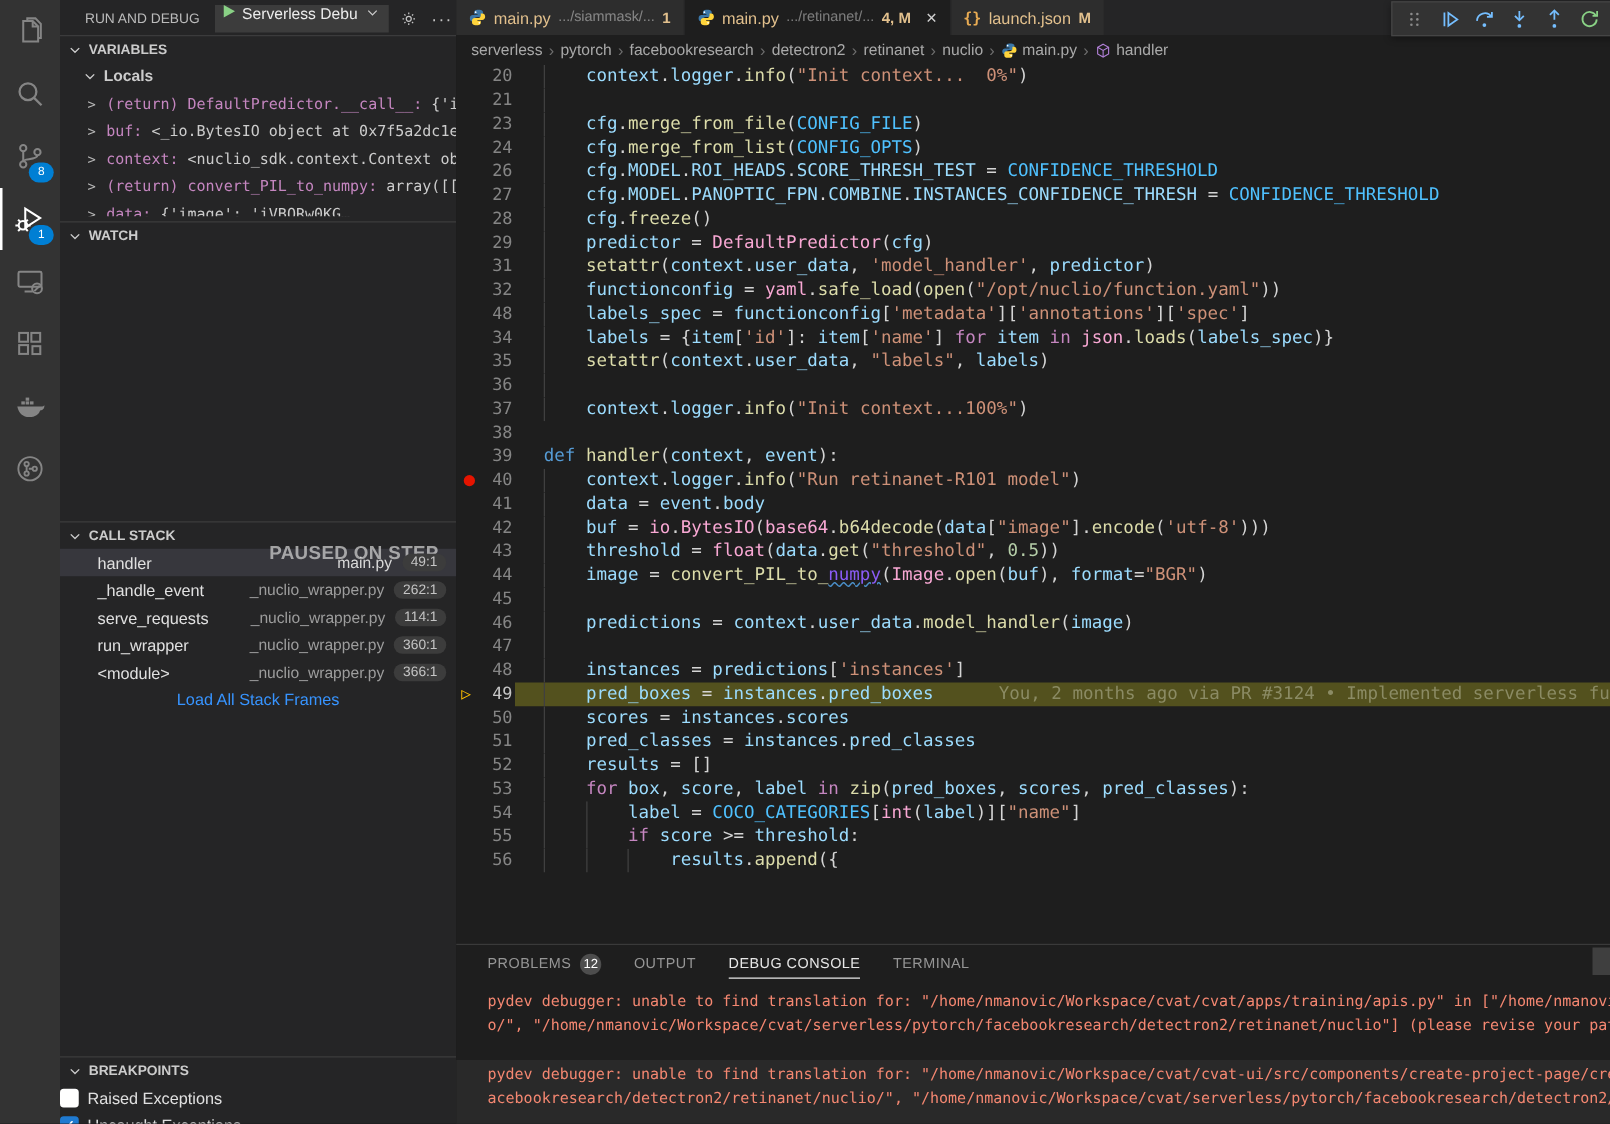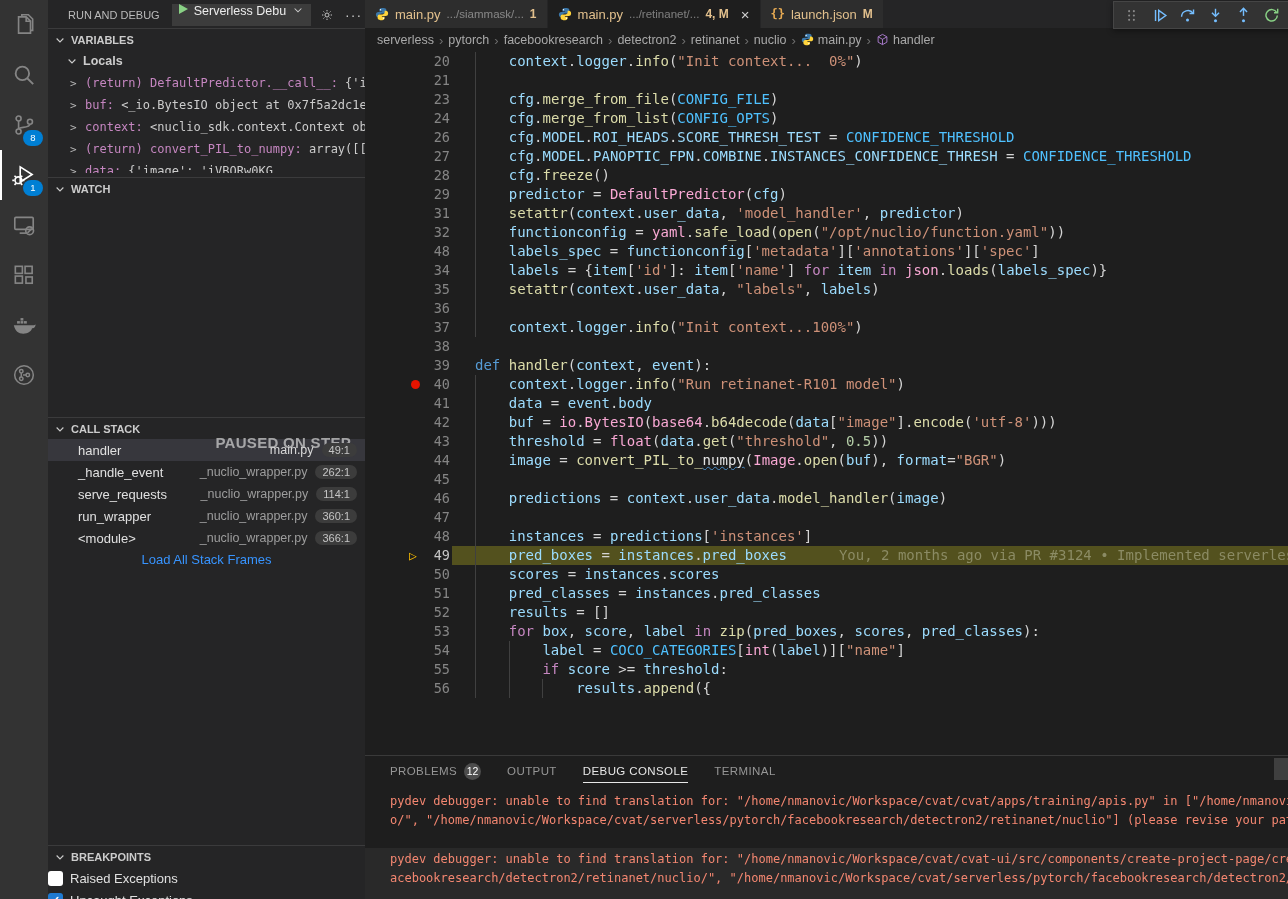"serverless" .bc-item { align-items: none -> center }
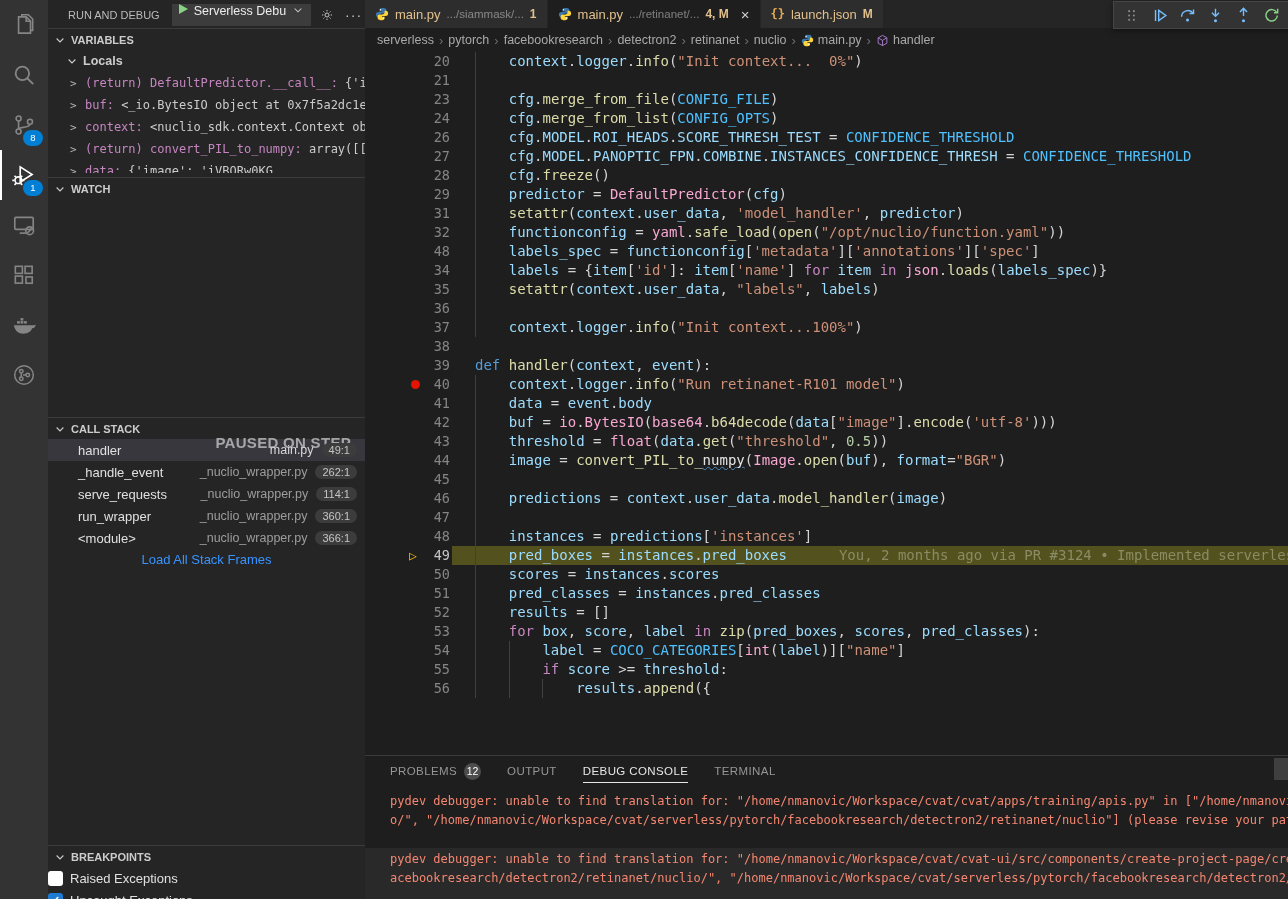"20" .gutter { margin-left: 40px -> none }
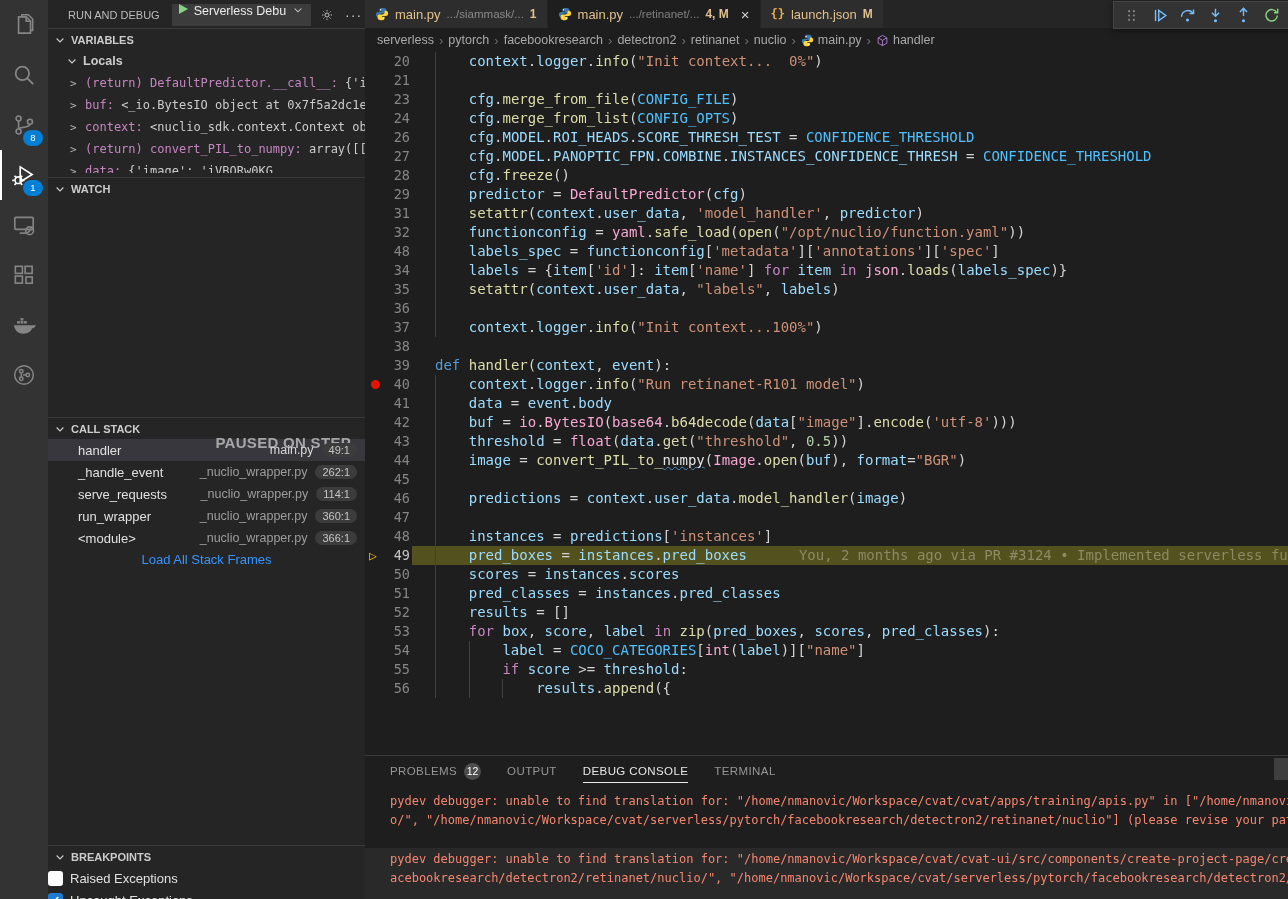"numpy" .tk-q { color: #e5e5e5 -> #8b5cf6 }
